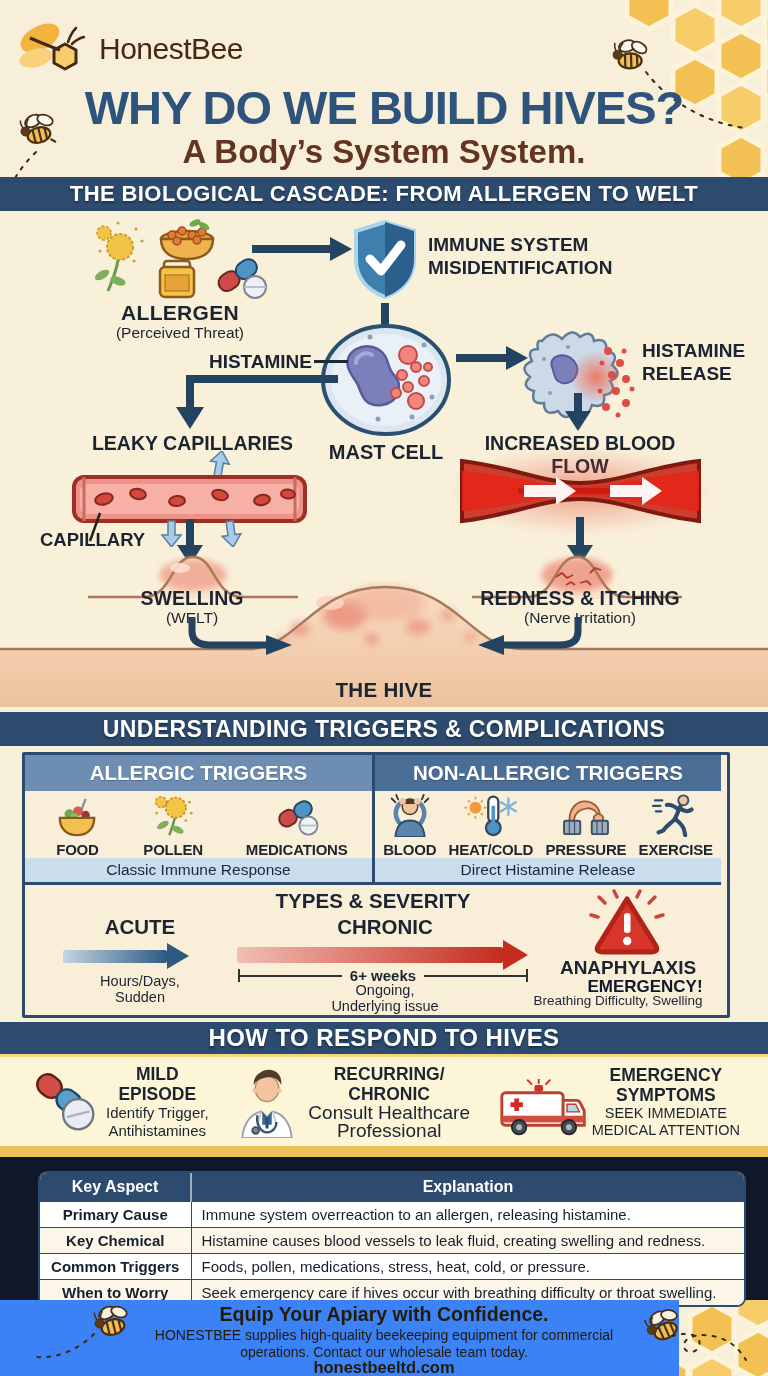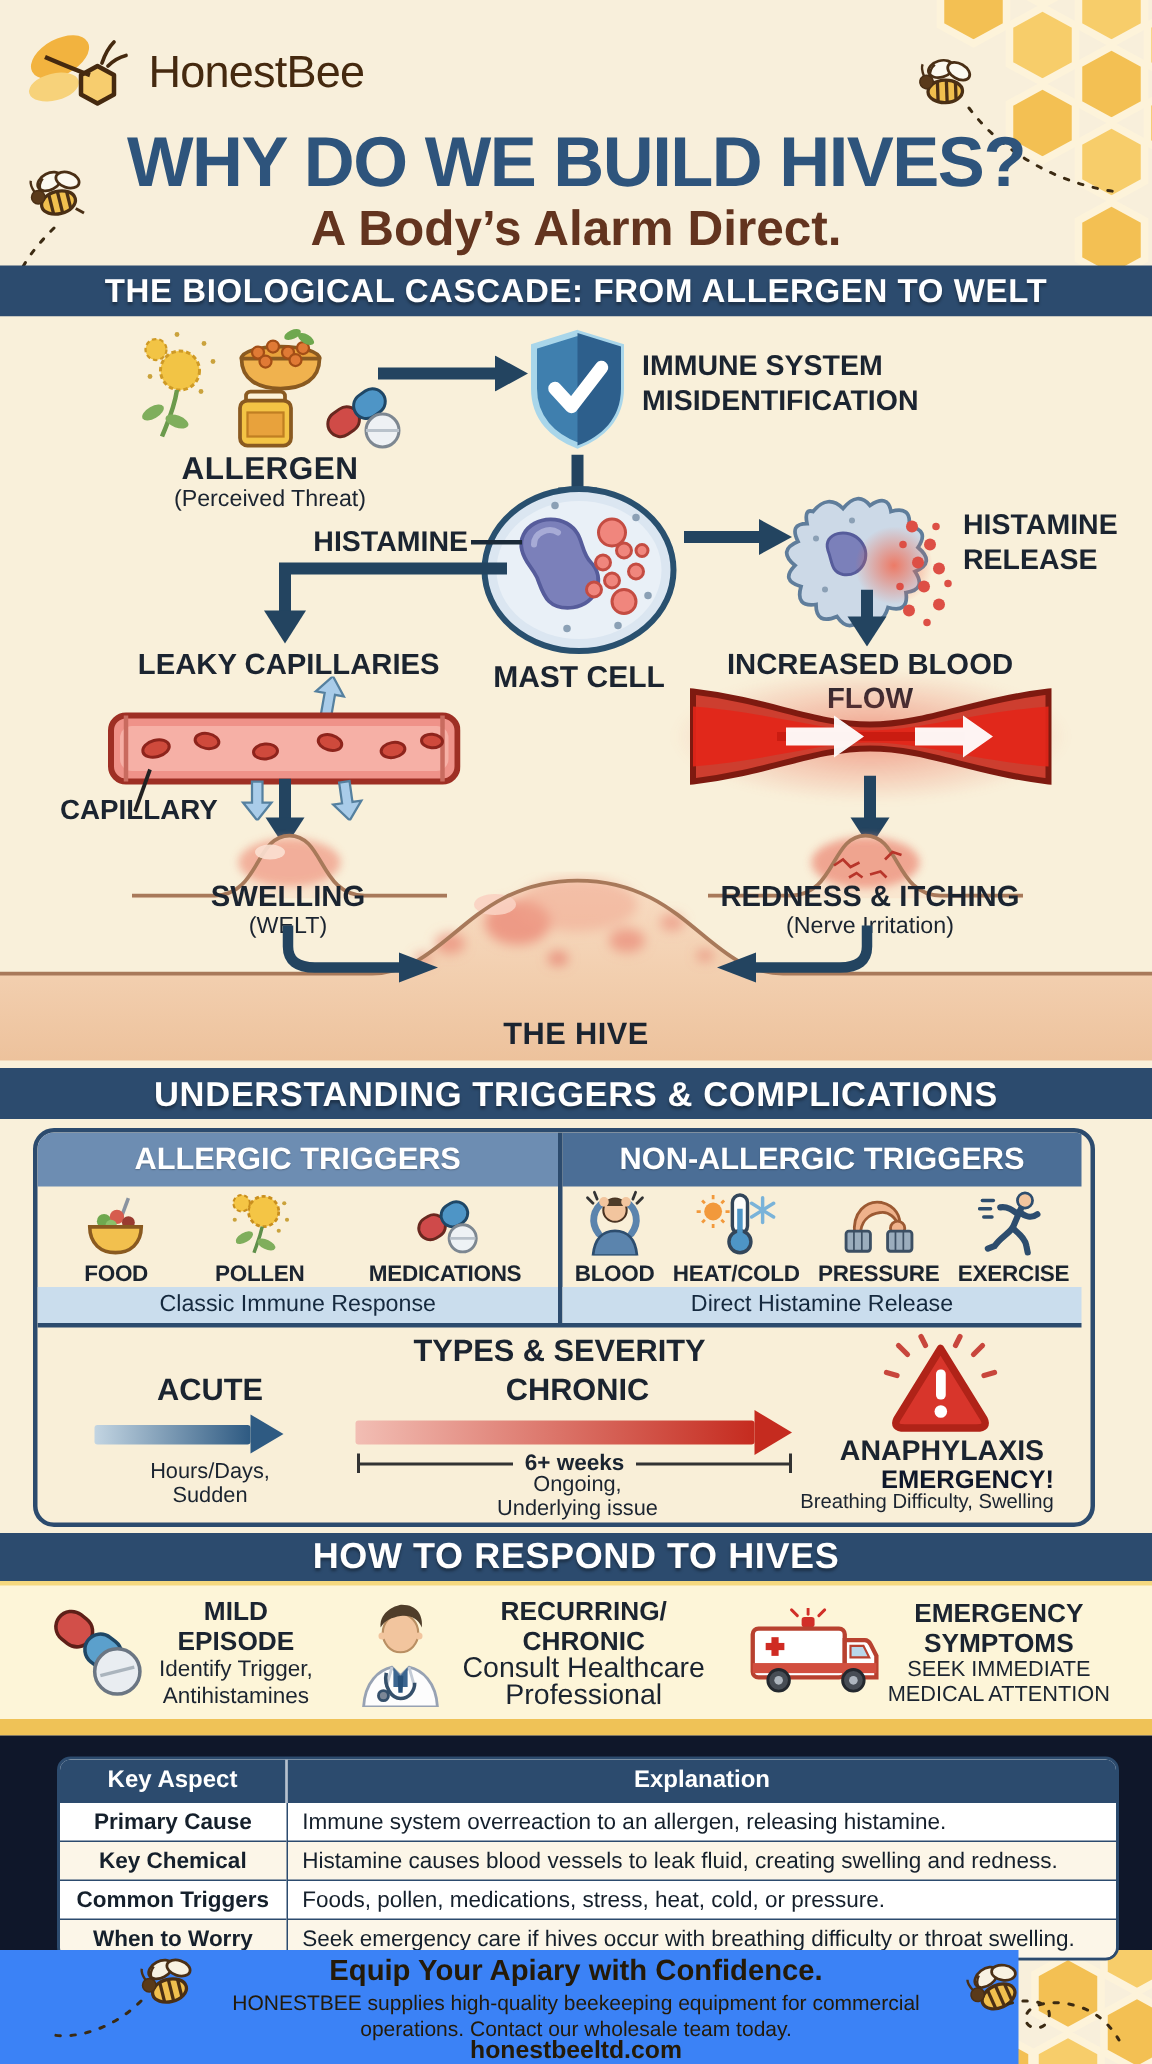"A Body’s Alarm Direct." div.abs { text: Alarm Direct -> System System }
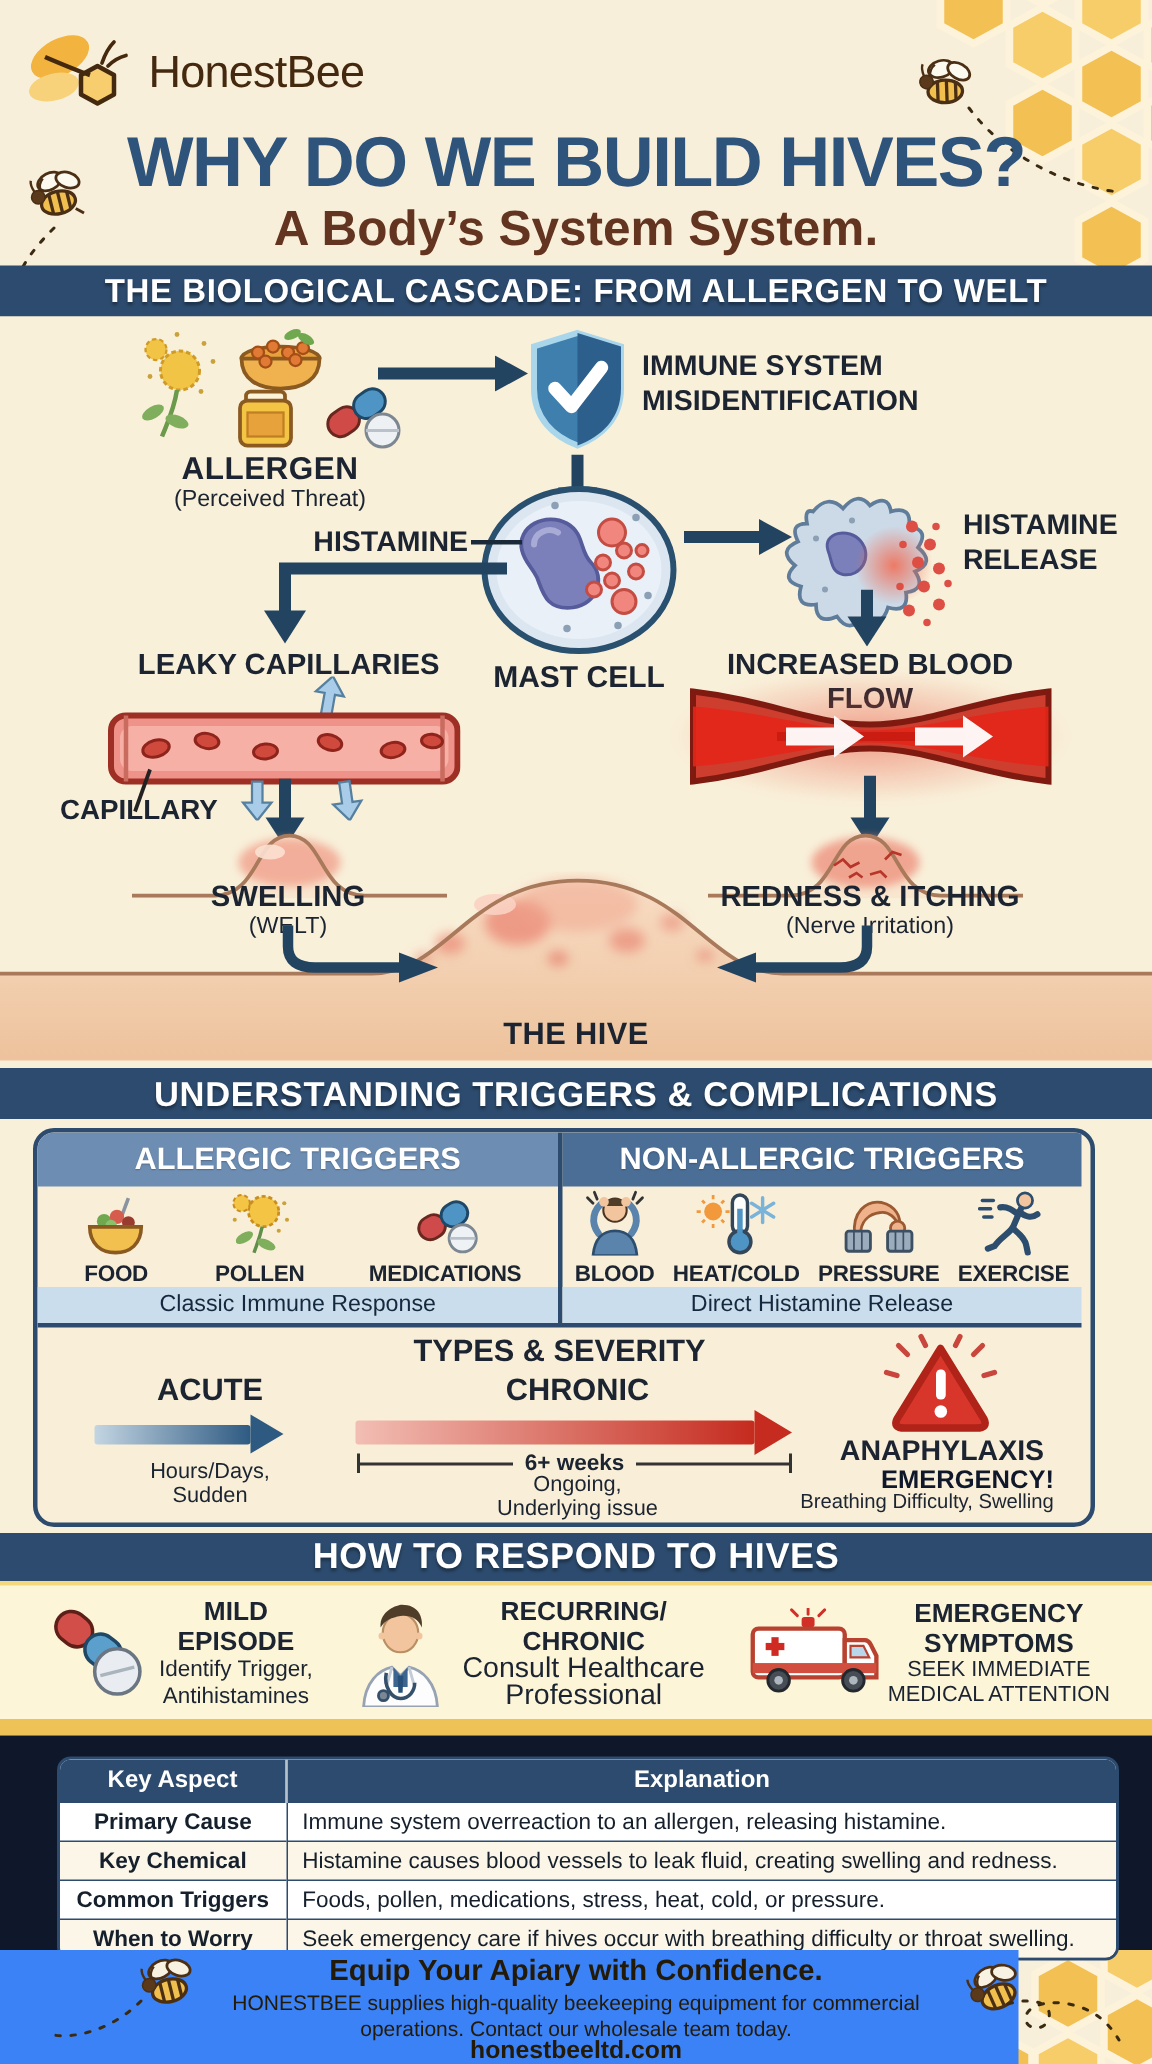"ALLERGIC TRIGGERS" .tbox { border-radius: 14px -> 2px }
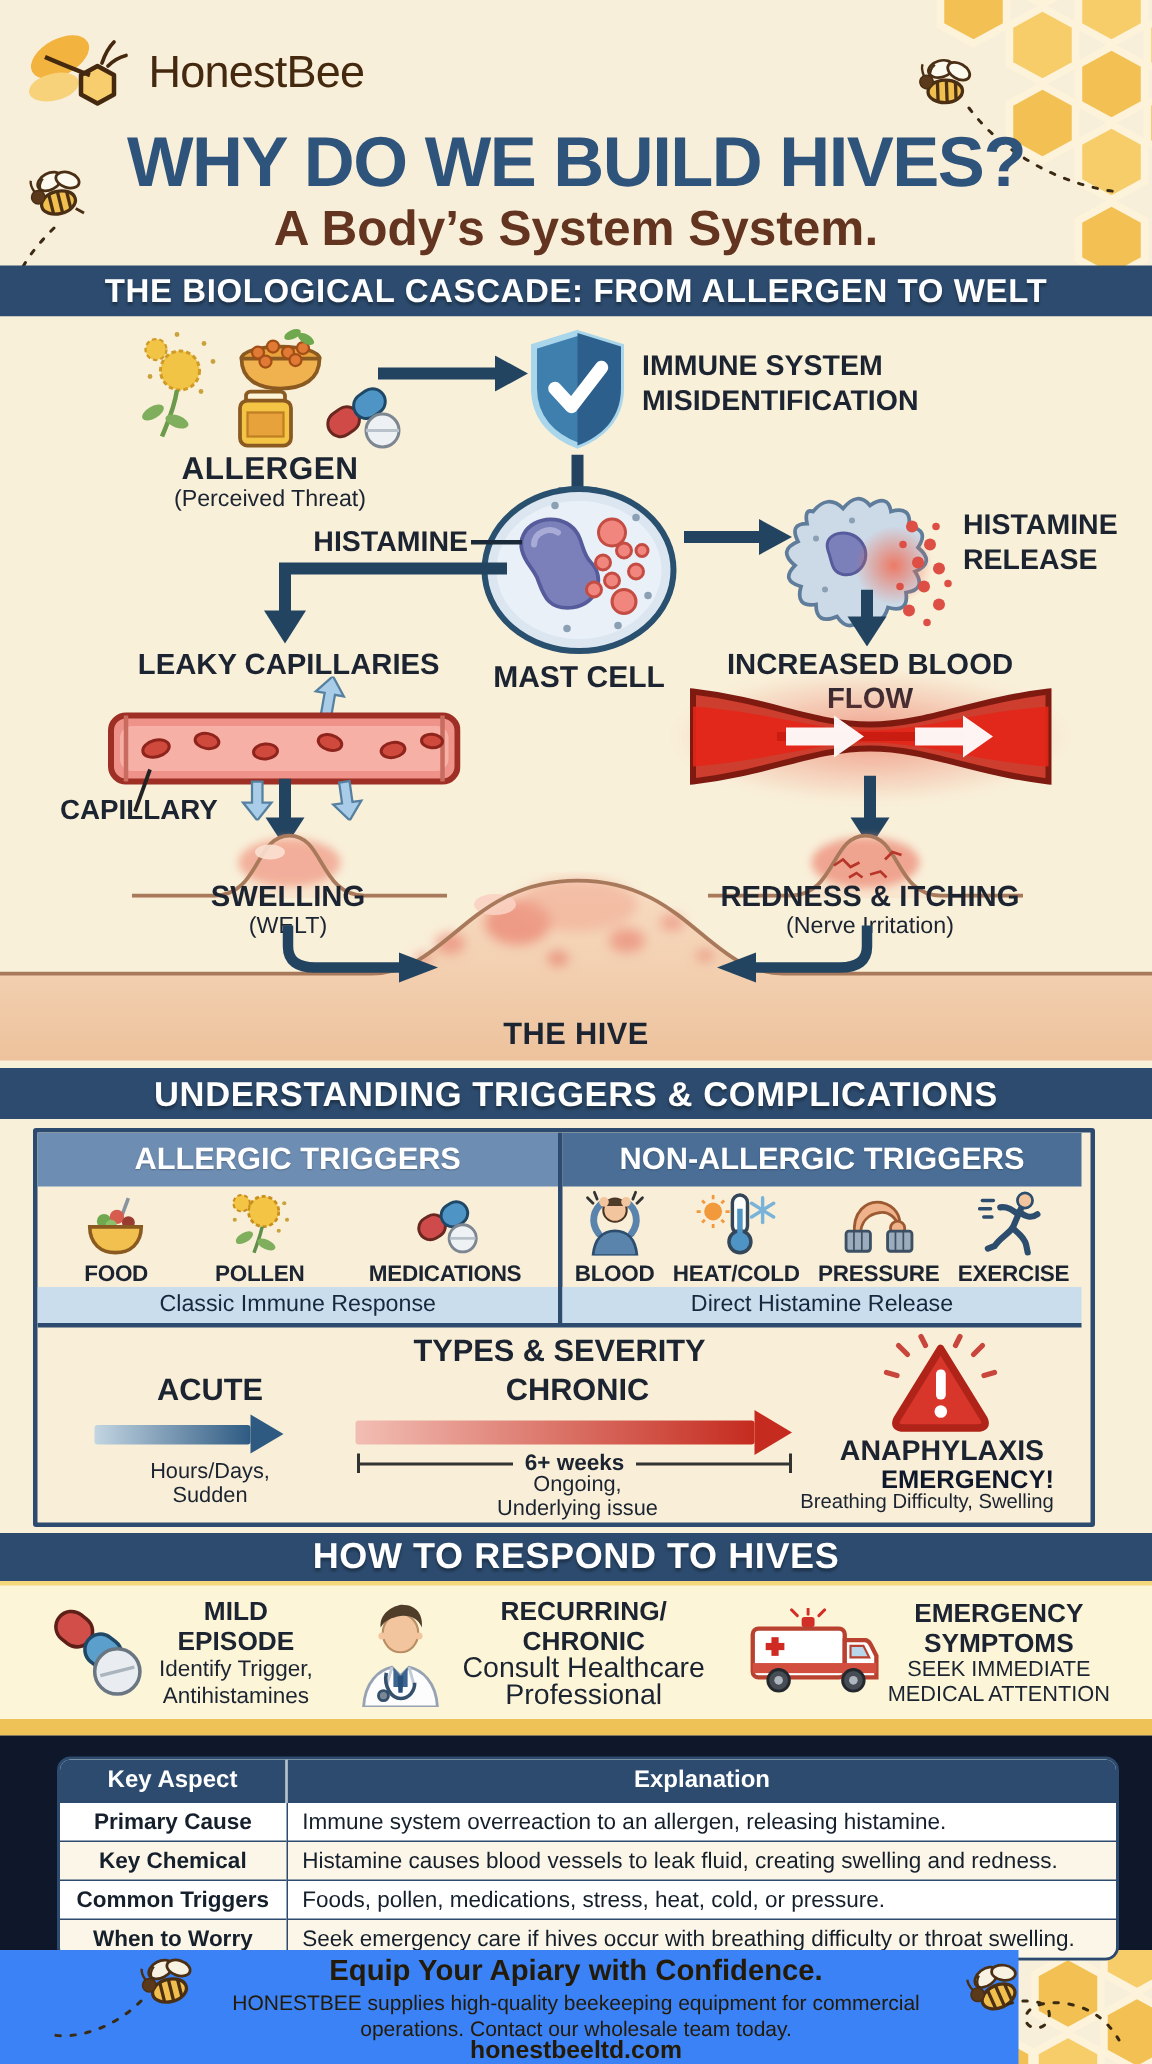"EMERGENCY" div { align-items: center -> flex-end }
